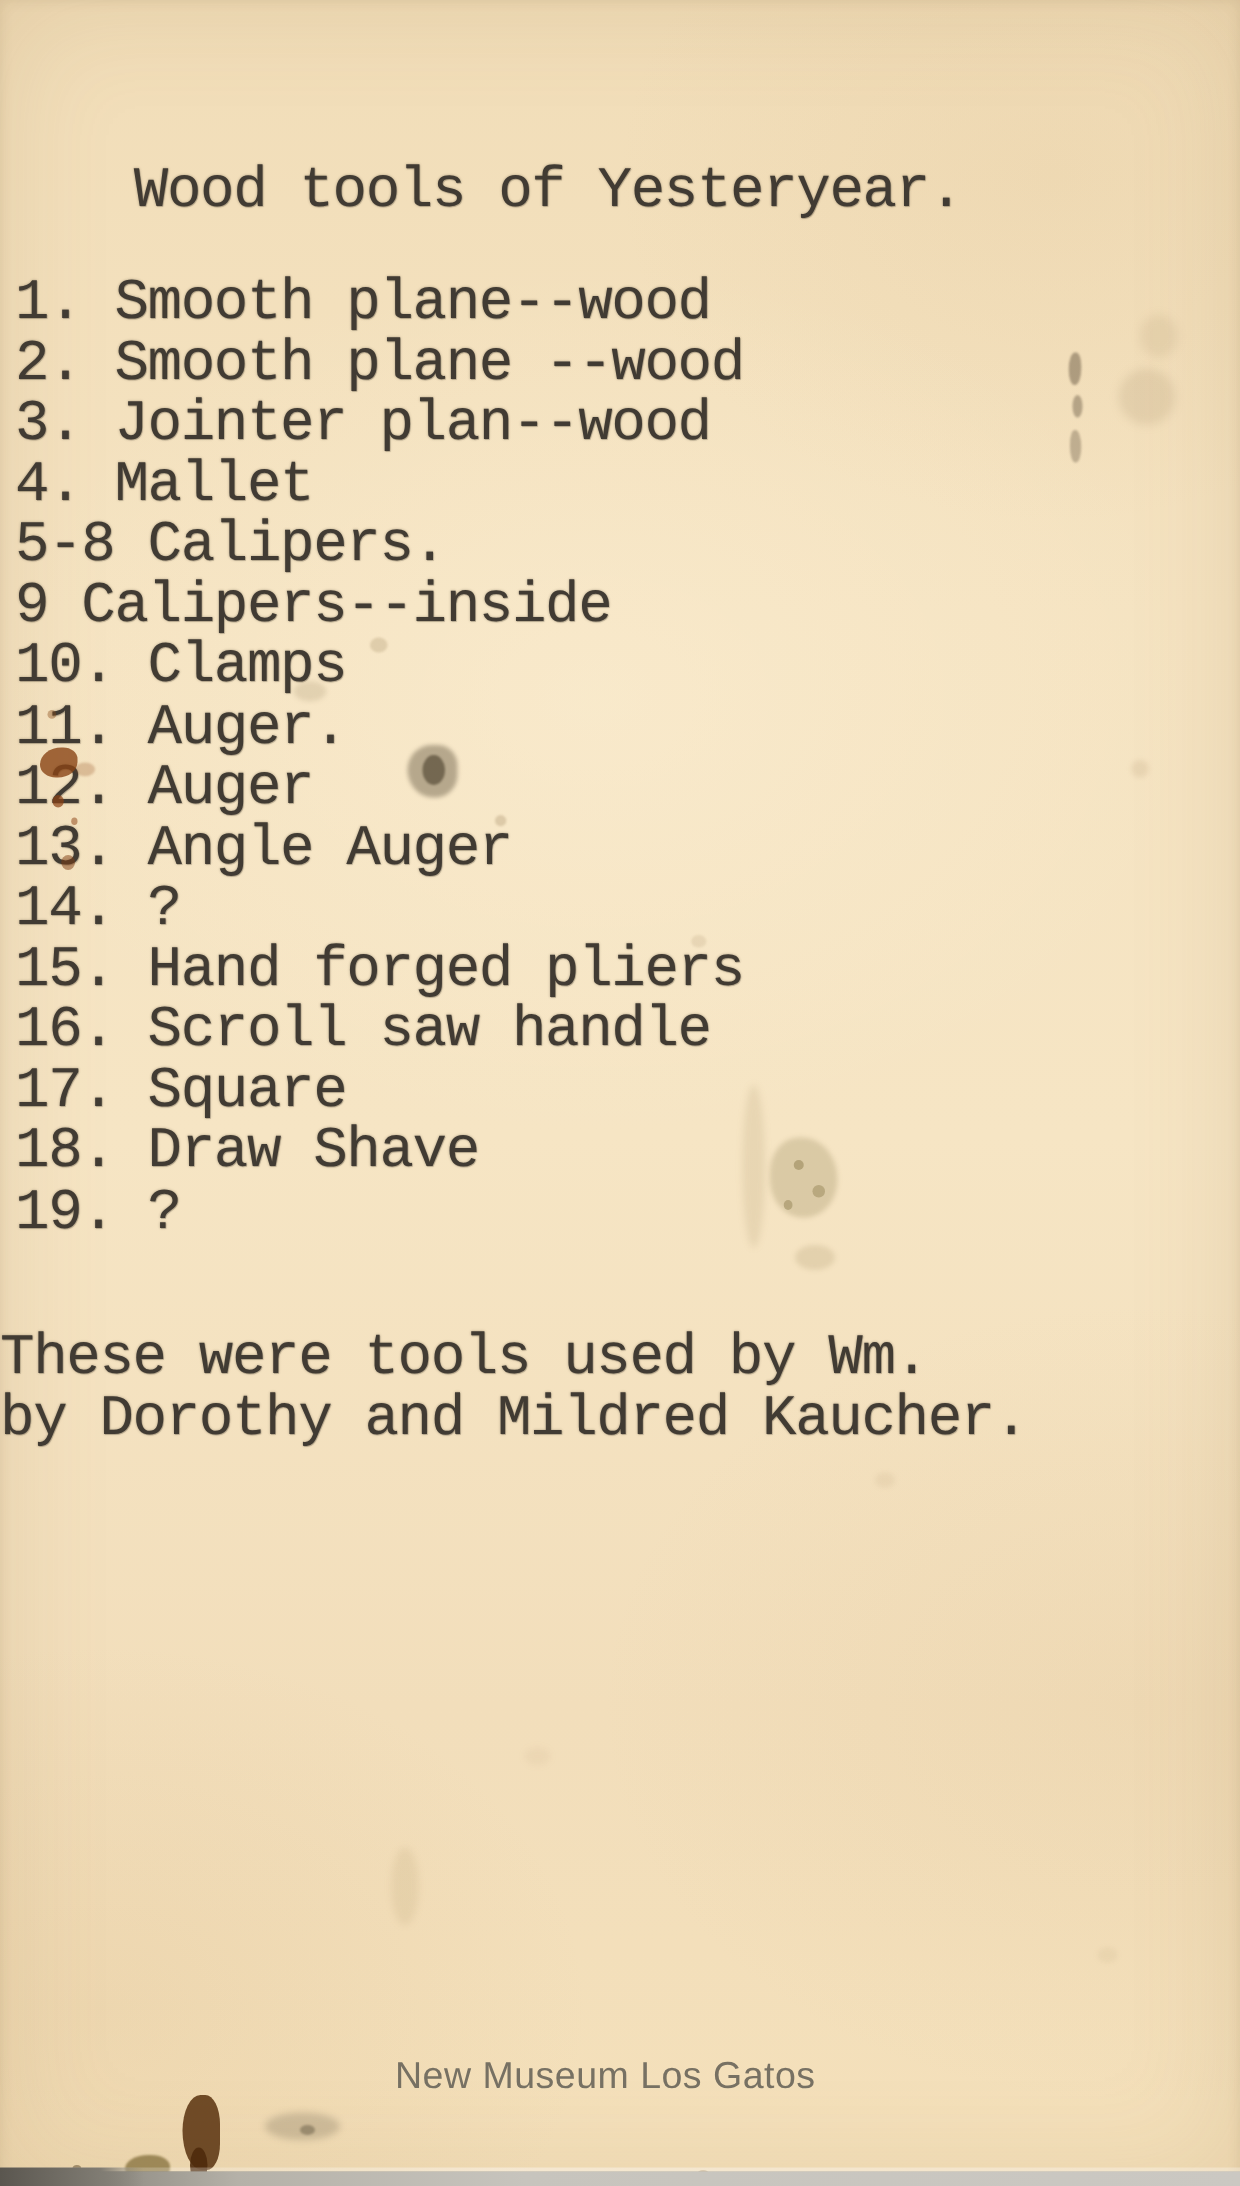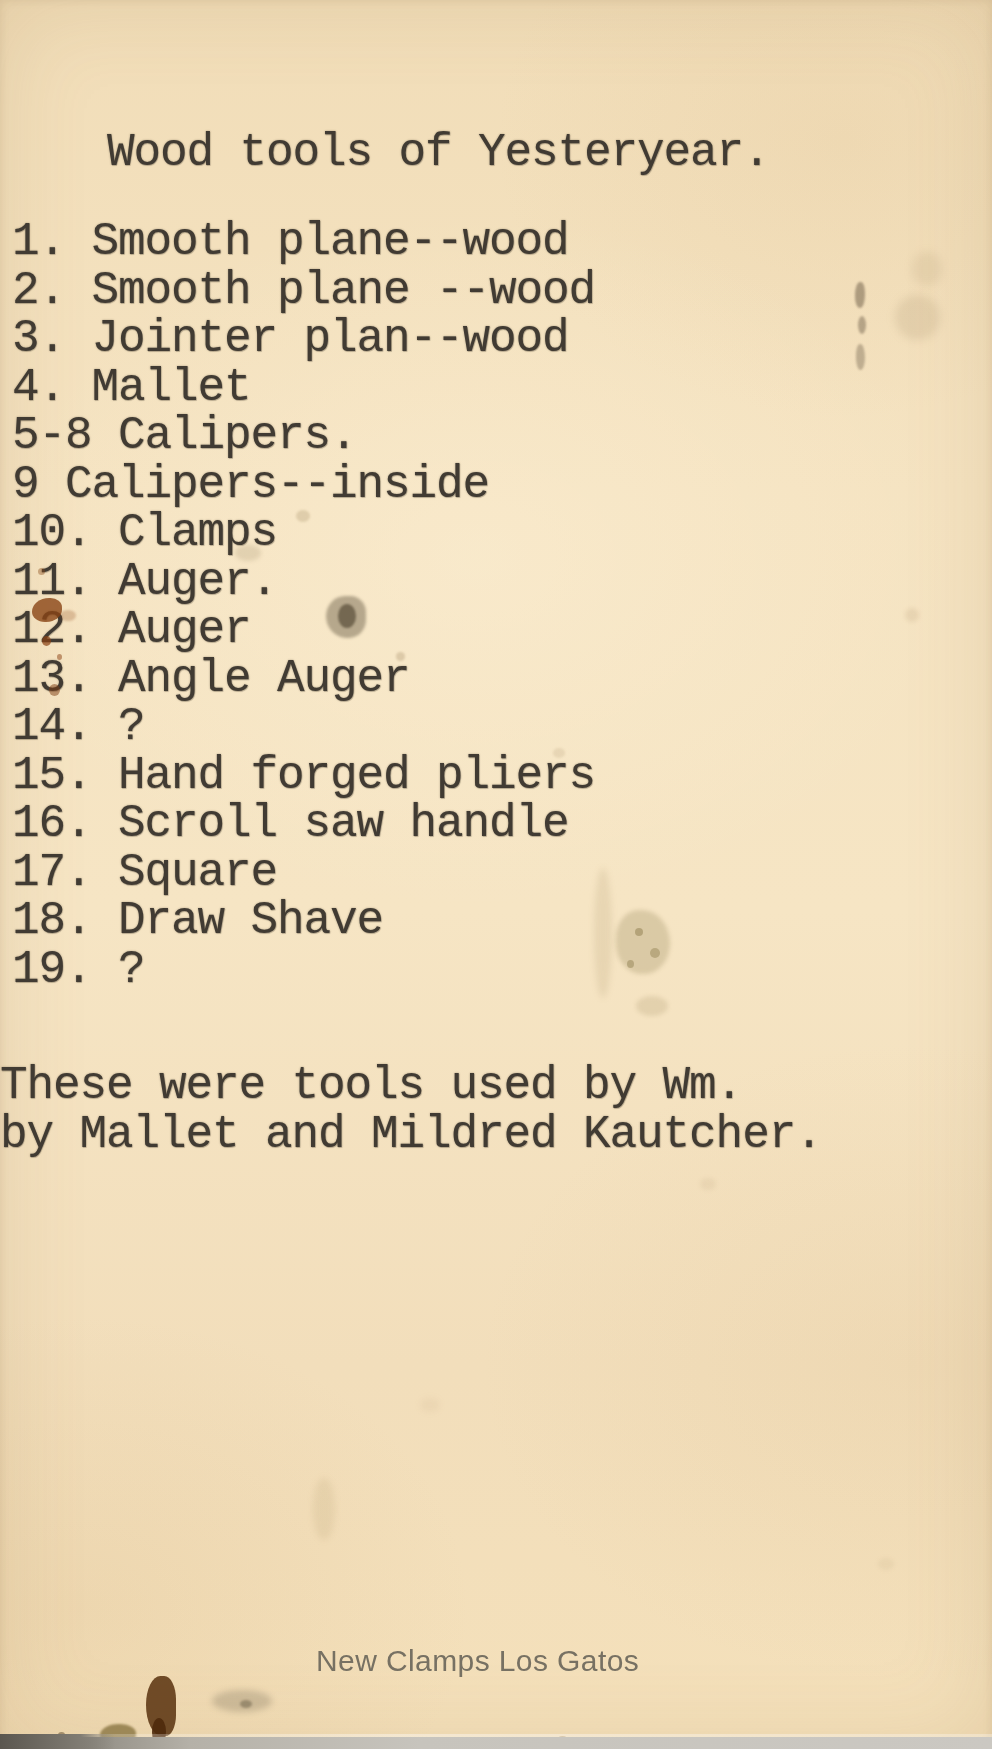"by Mallet and Mildred Kautcher." div { text: Mallet and Mildred Kautcher -> Dorothy and Mildred Kaucher }
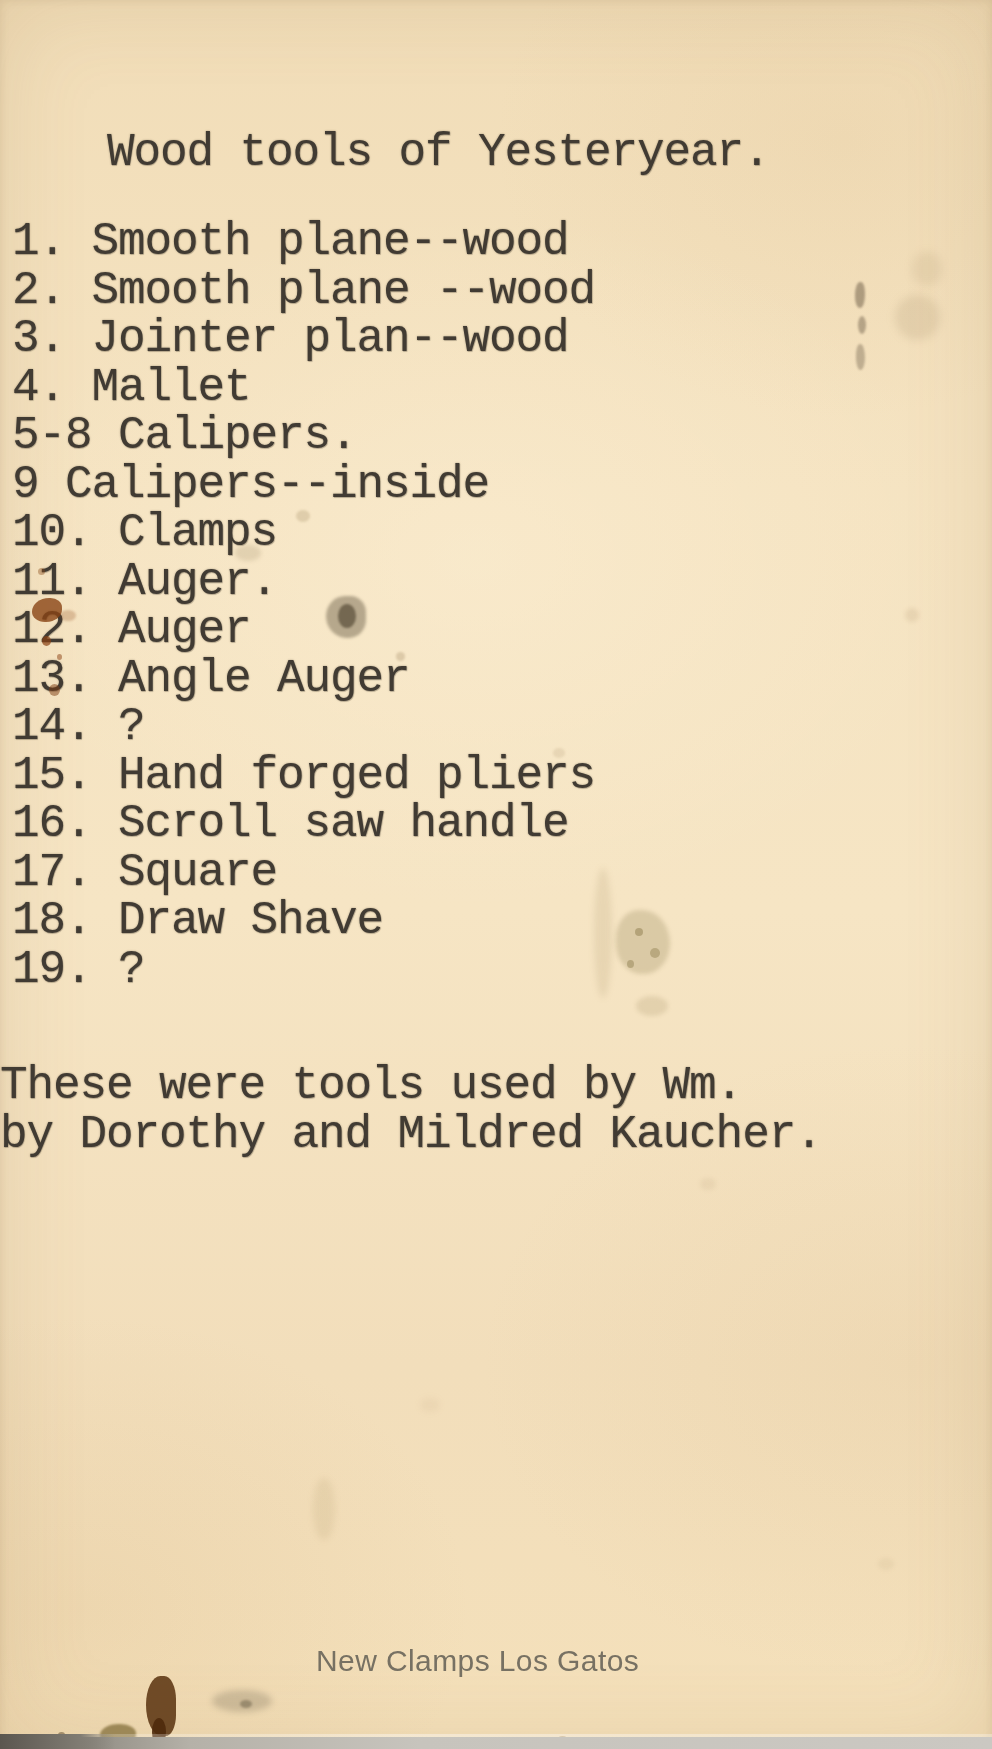"New Clamps Los Gatos" div.watermark { text: Clamps -> Museum }
